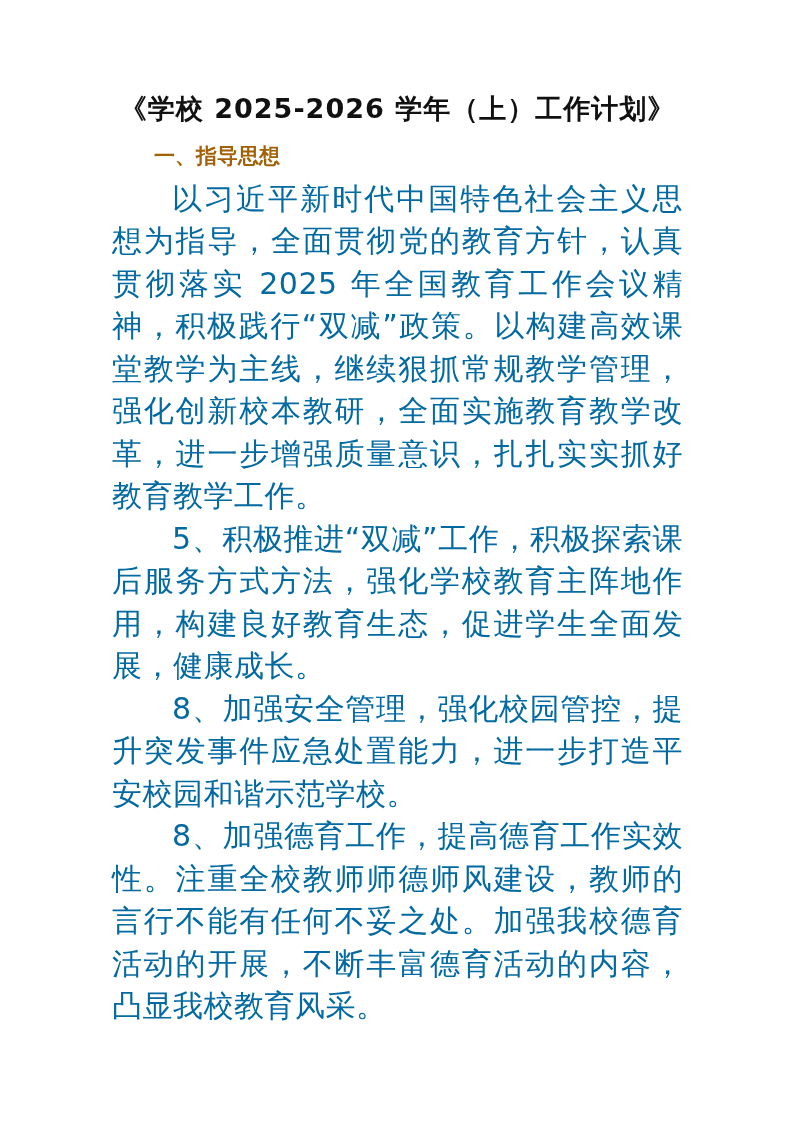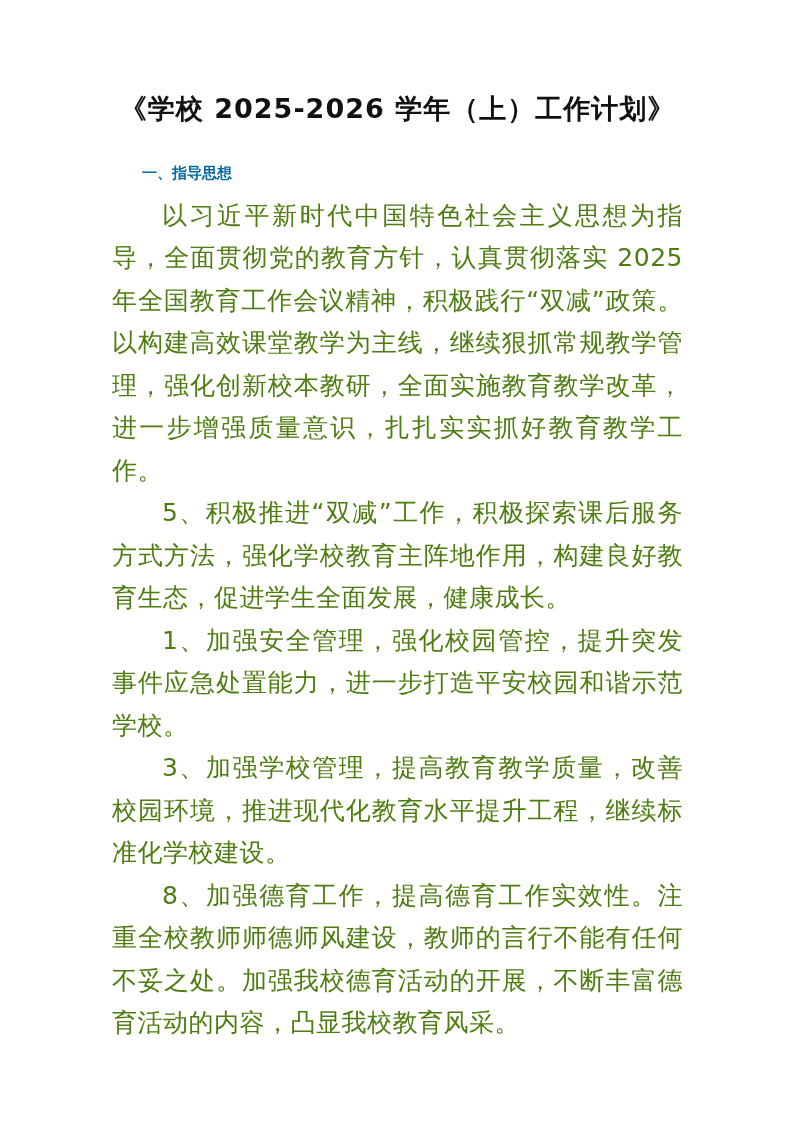"《学校 2025-2026 学年（上）工作计划》" .doc-title { margin-bottom: 20px -> 3px }
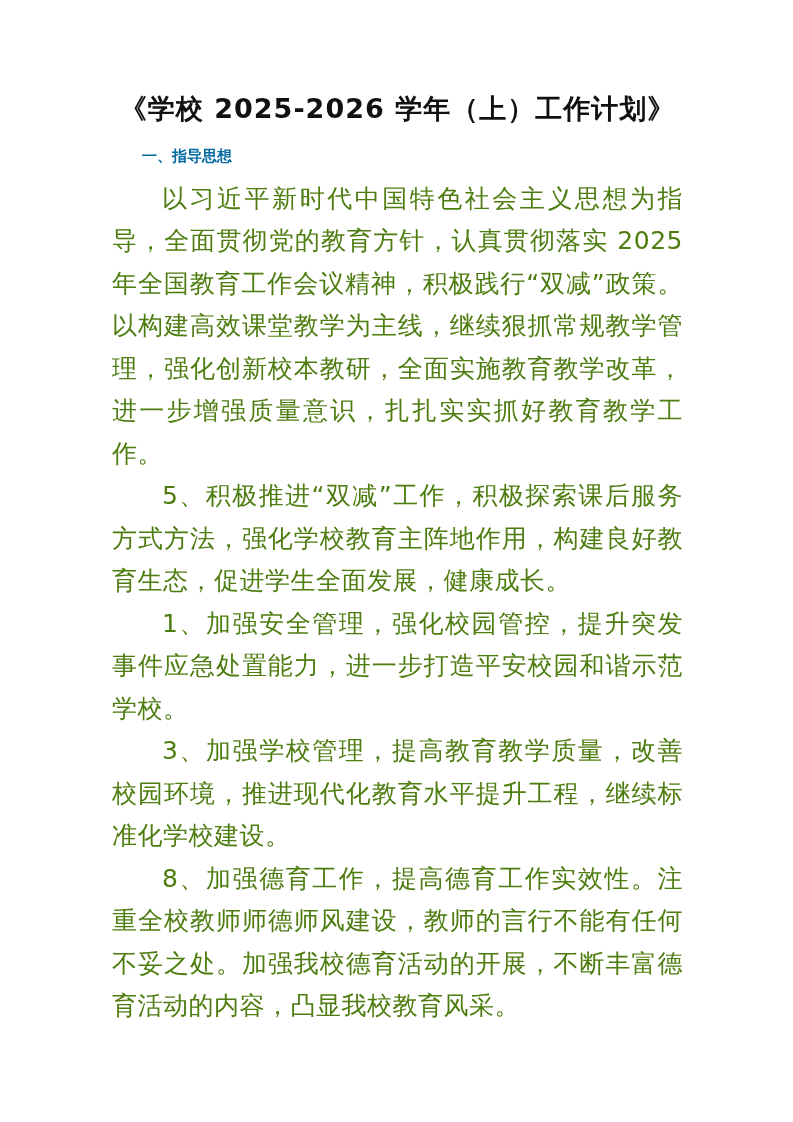"一、指导思想" .section-heading { color: #0369a1 -> #a16207; font-size: 15px -> 21px }
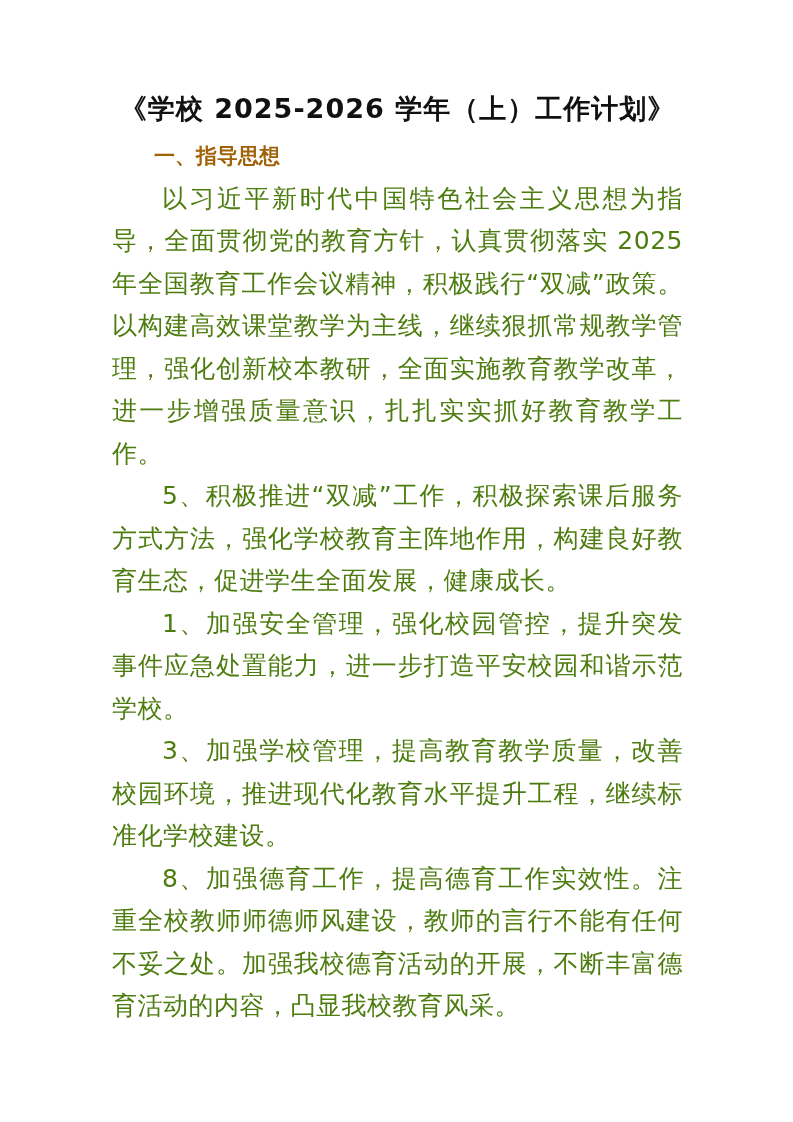"以习近平新时代中国特色社会主义思想为指导，全面贯彻党的教育方针，认真贯彻落实" .doc-paragraph { color: #4d7c0f -> #0369a1; font-size: 25px -> 30px }
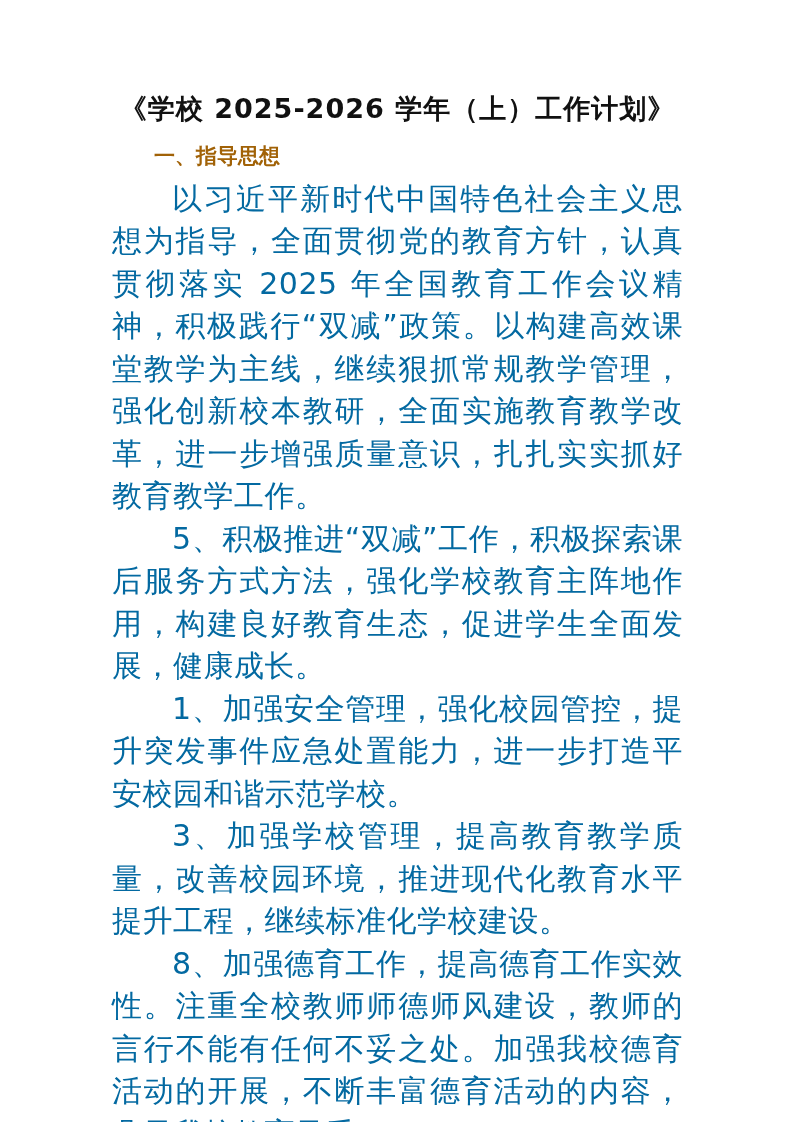"1、加强安全管理，强化校园管控，提升突发事件应急处置能力，进一步打造平安校园和谐" p.doc-paragraph { text: 1 -> 8 }
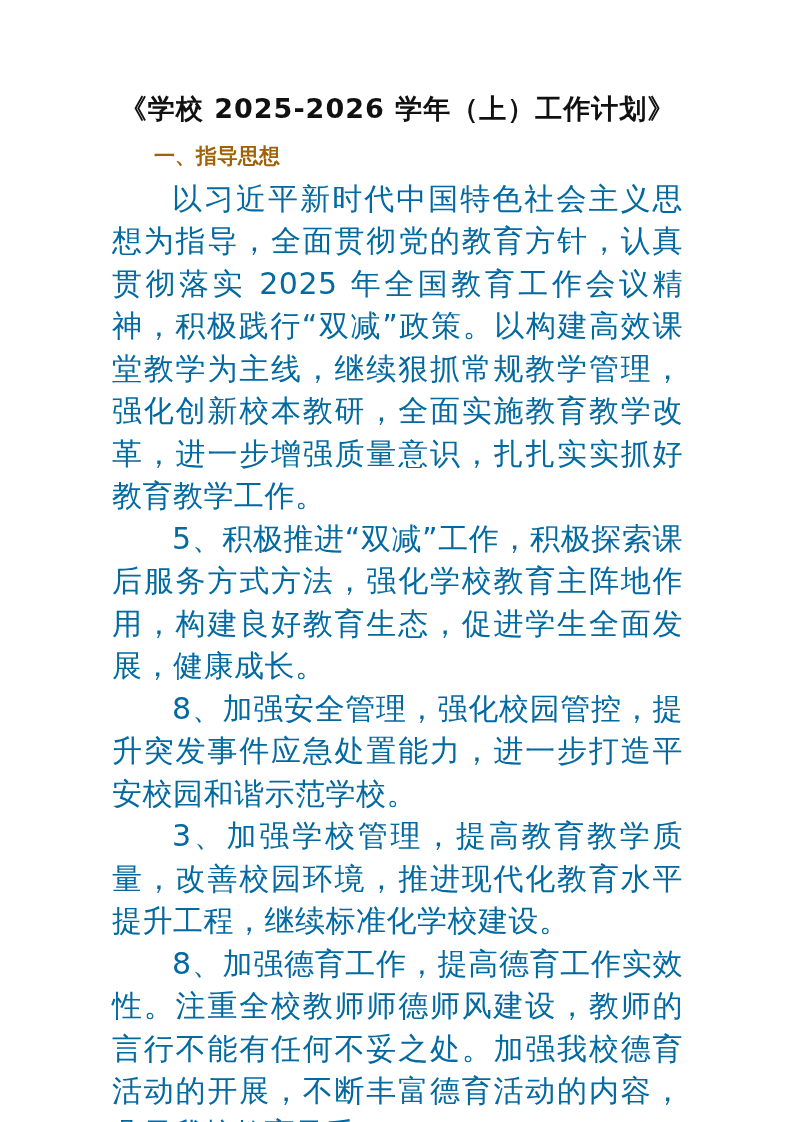"3、加强学校管理，提高教育教学质量，改善校园环境，推进现代化教育水平提升工程，继" p.doc-paragraph { html: <p>3、加强学校管理，提高教育教学质量，改善校园环境，推进现代化教育水平提升工程，继续标准化学校建设。</p> -> none }
